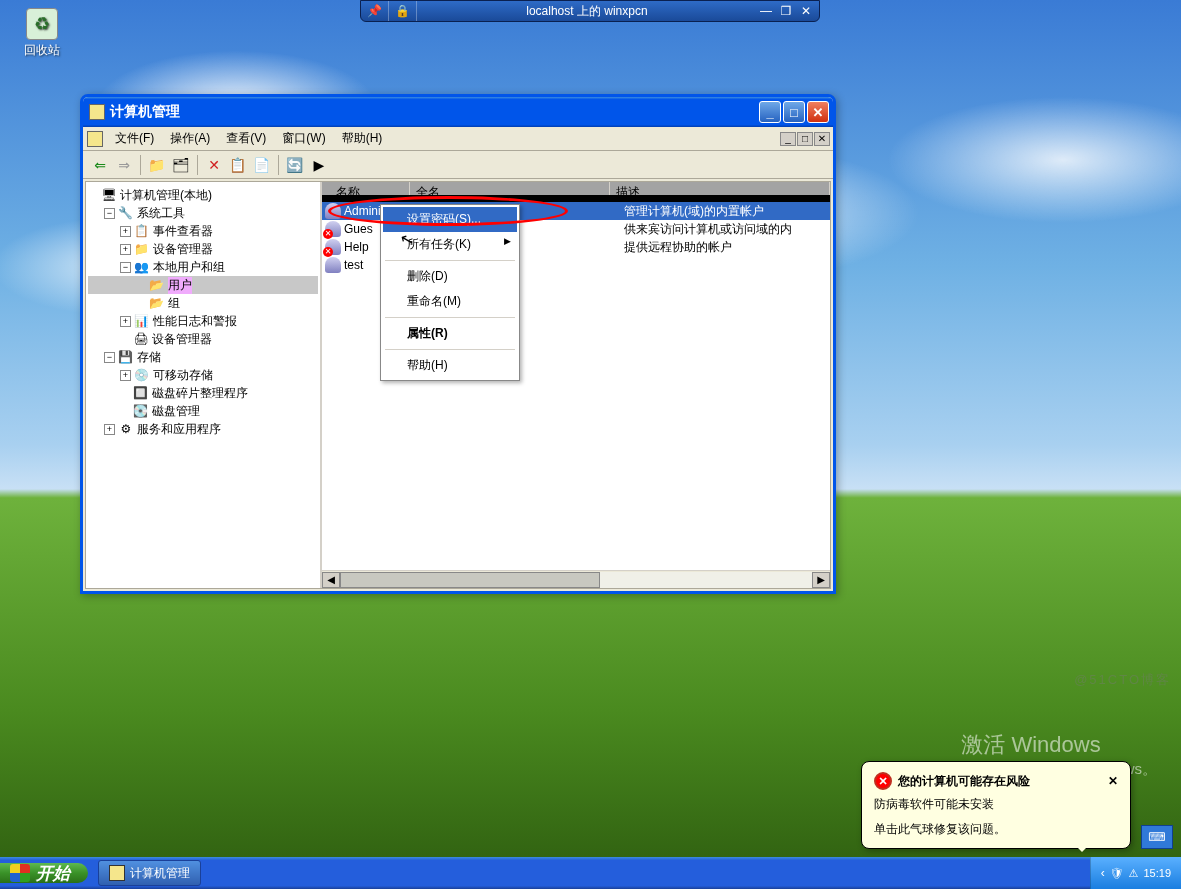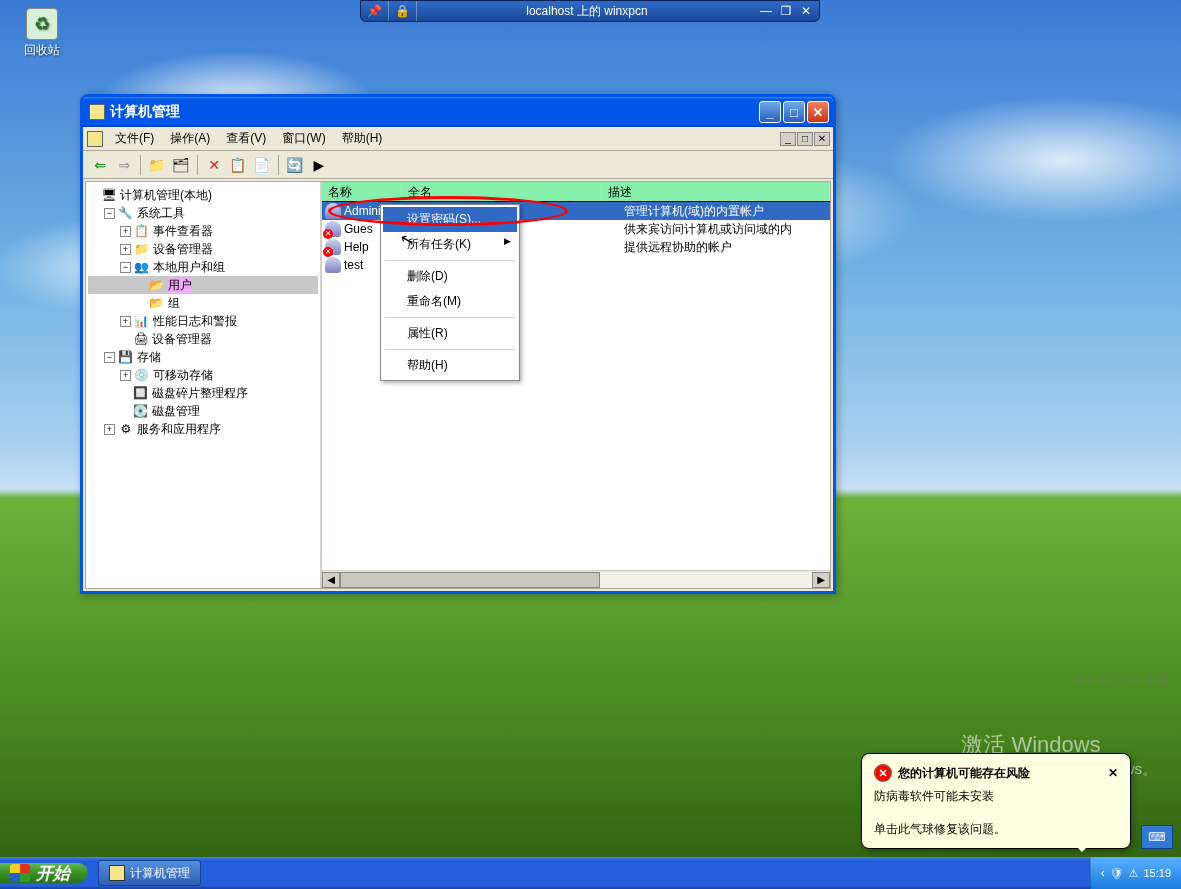"名称" .list-header { background: #86efac -> #a3a3a3; border-bottom: 1px solid #000000 -> 7px solid #000000; padding-left: none -> 8px }
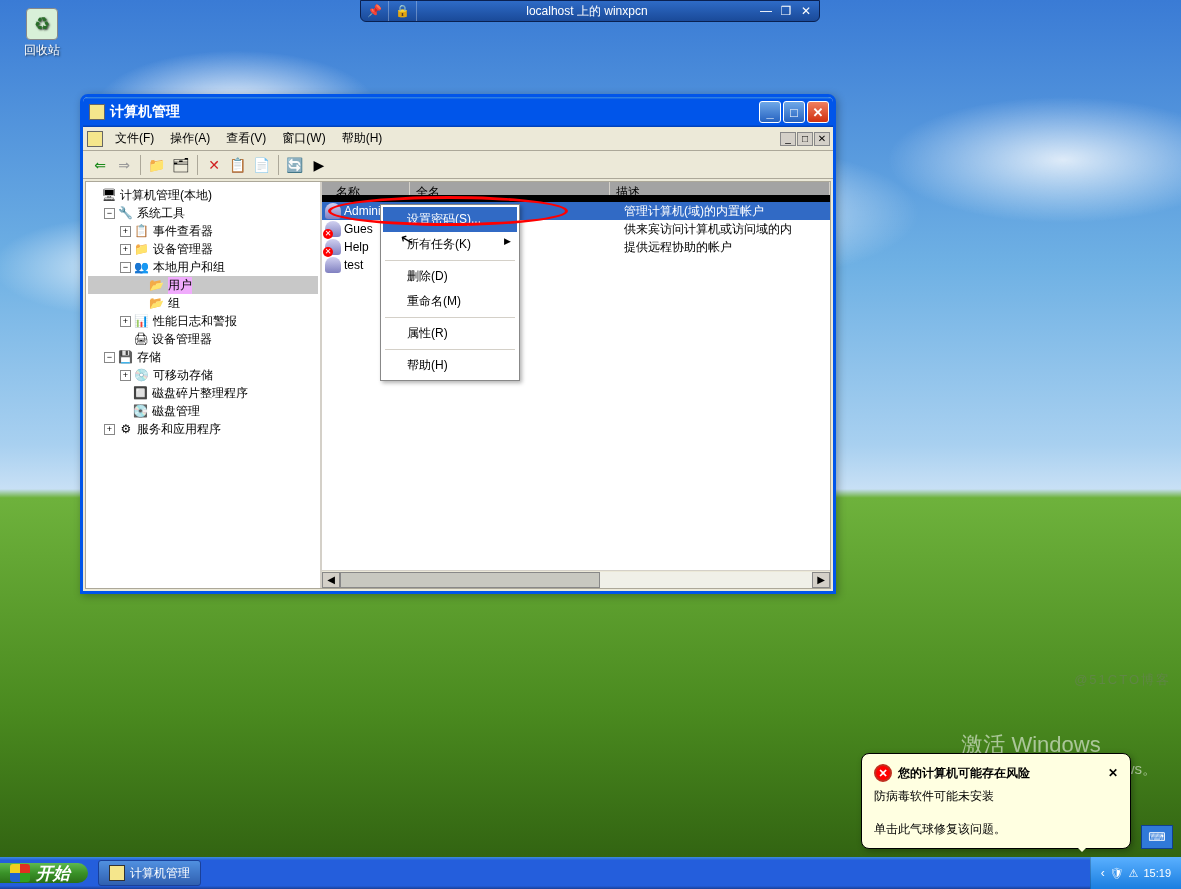"属性(R)" div.cmitem { font-weight: normal -> bold }
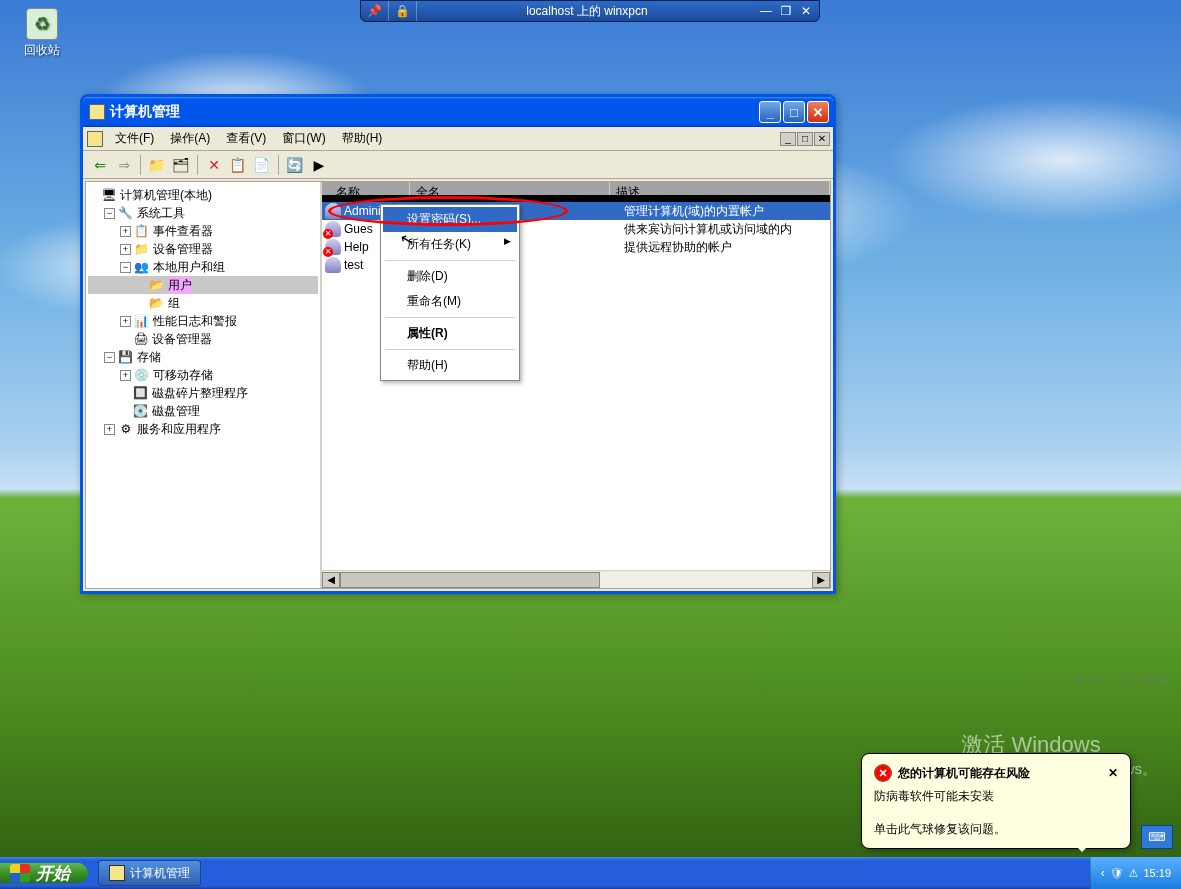"单击此气球修复该问题。" div { margin-top: 16px -> 8px }
